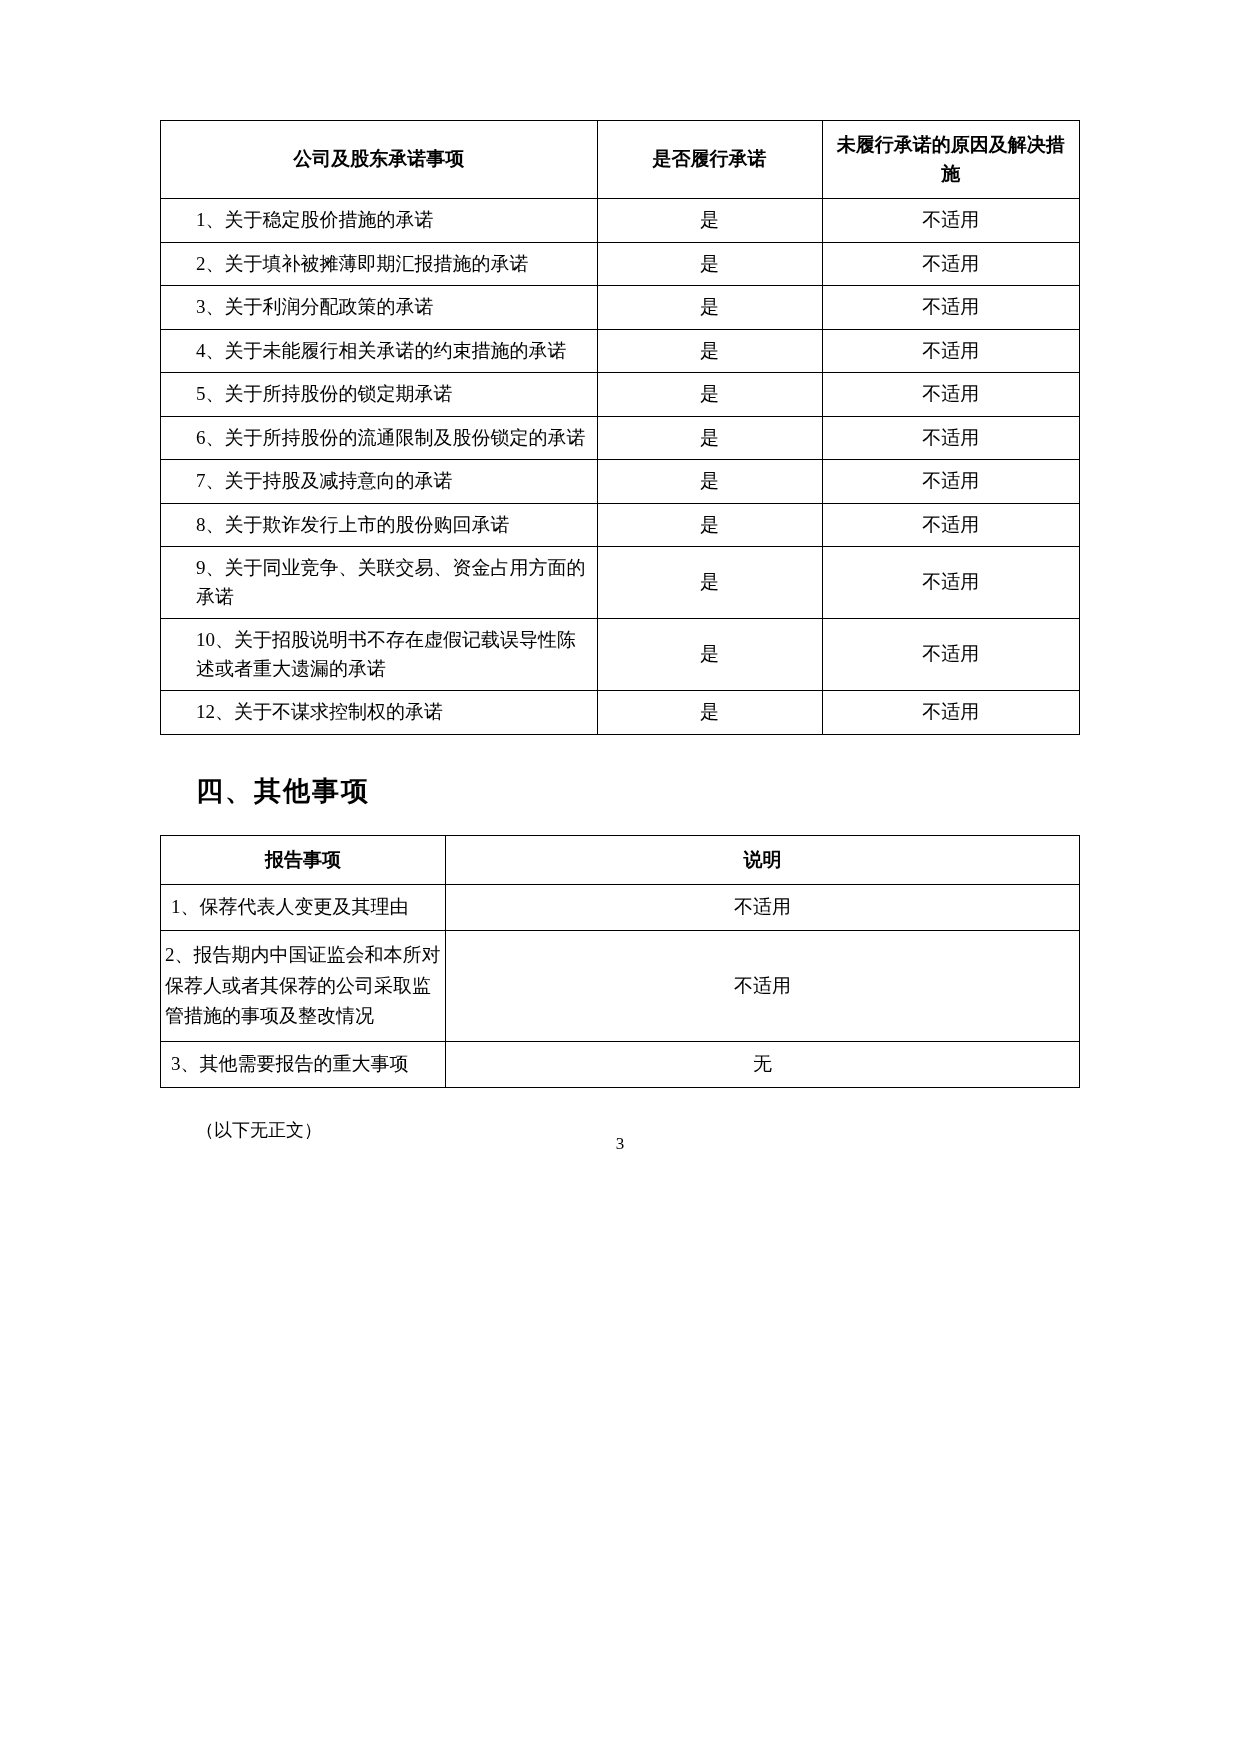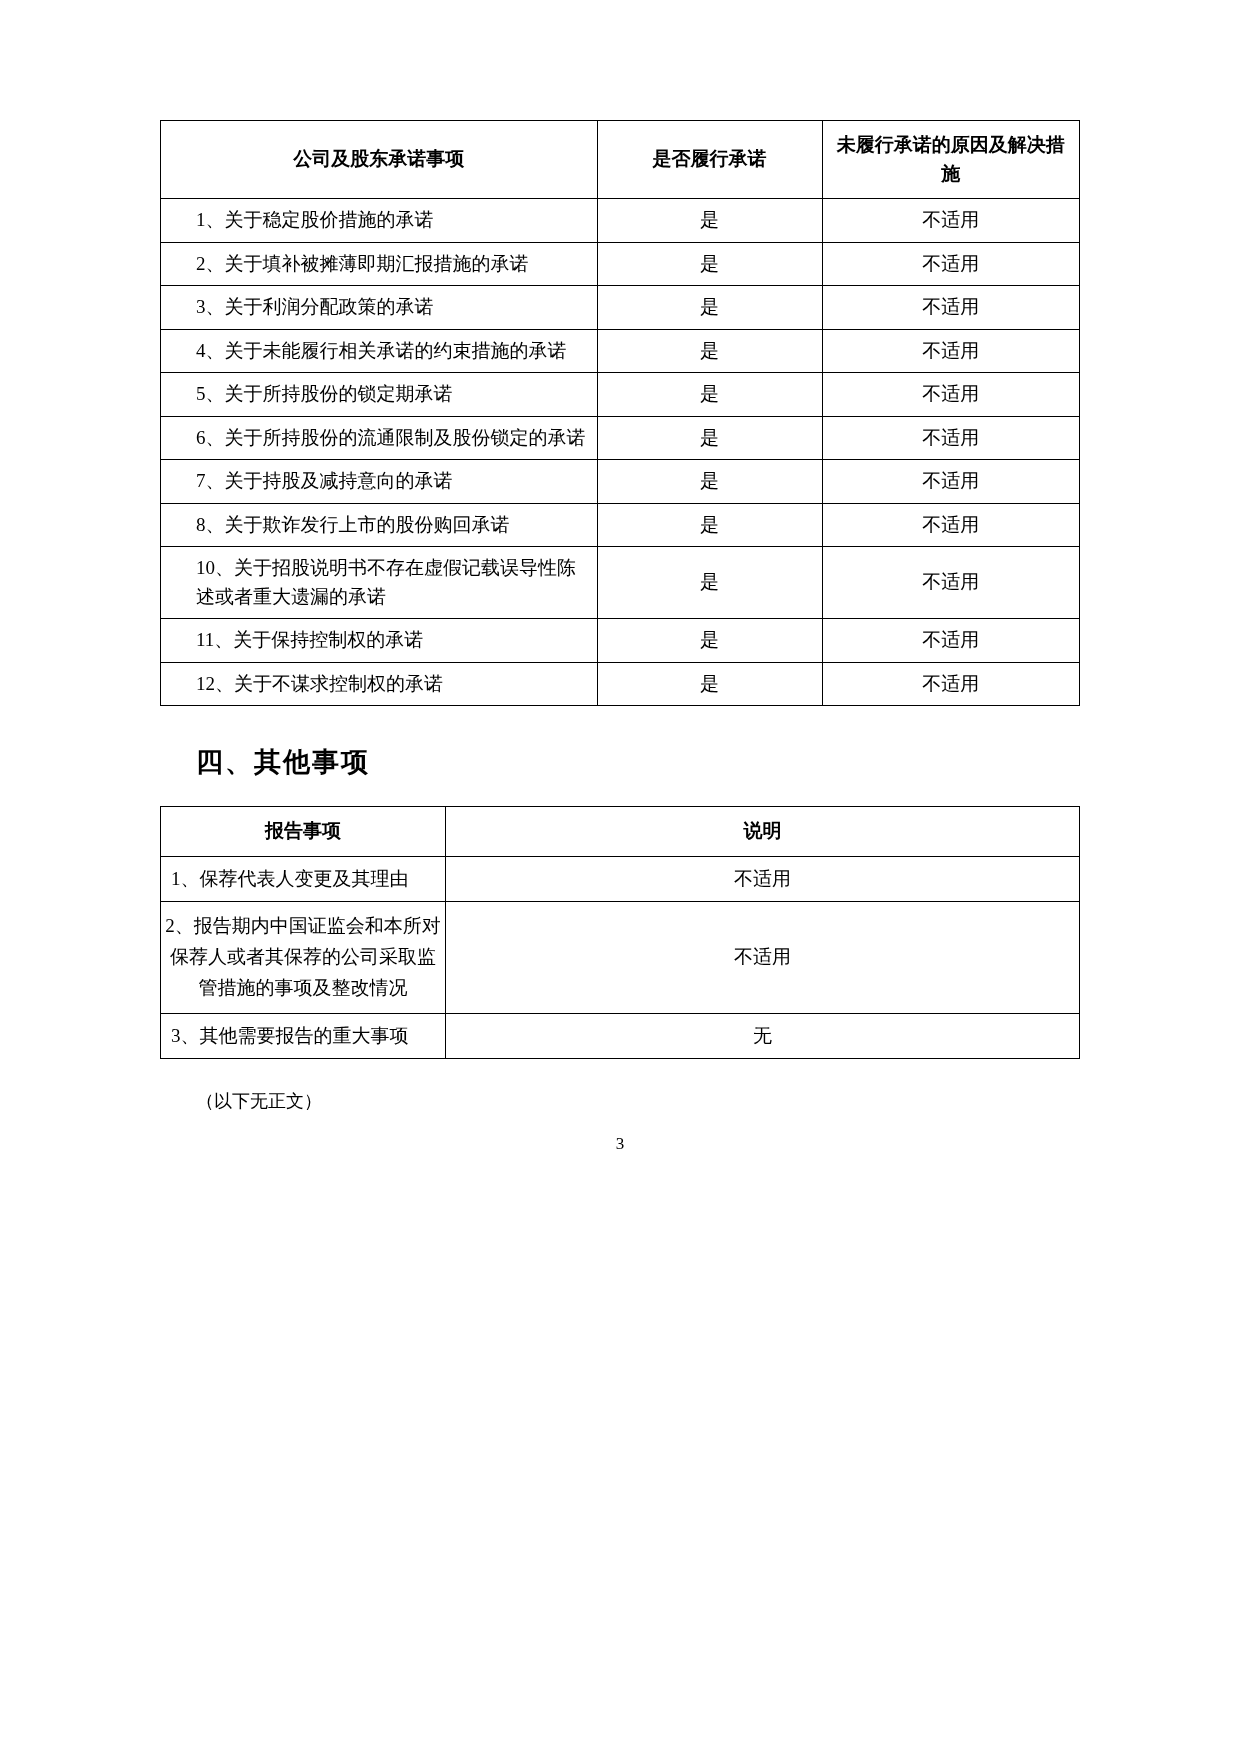"9、关于同业竞争、关联交易、资金占用方面的承诺" tr { html: none -> <tr> <td>9、关于同业竞争、关联交易、资金占用方面的承诺</td> <td>是</td> <td>不适用</td> </tr> }
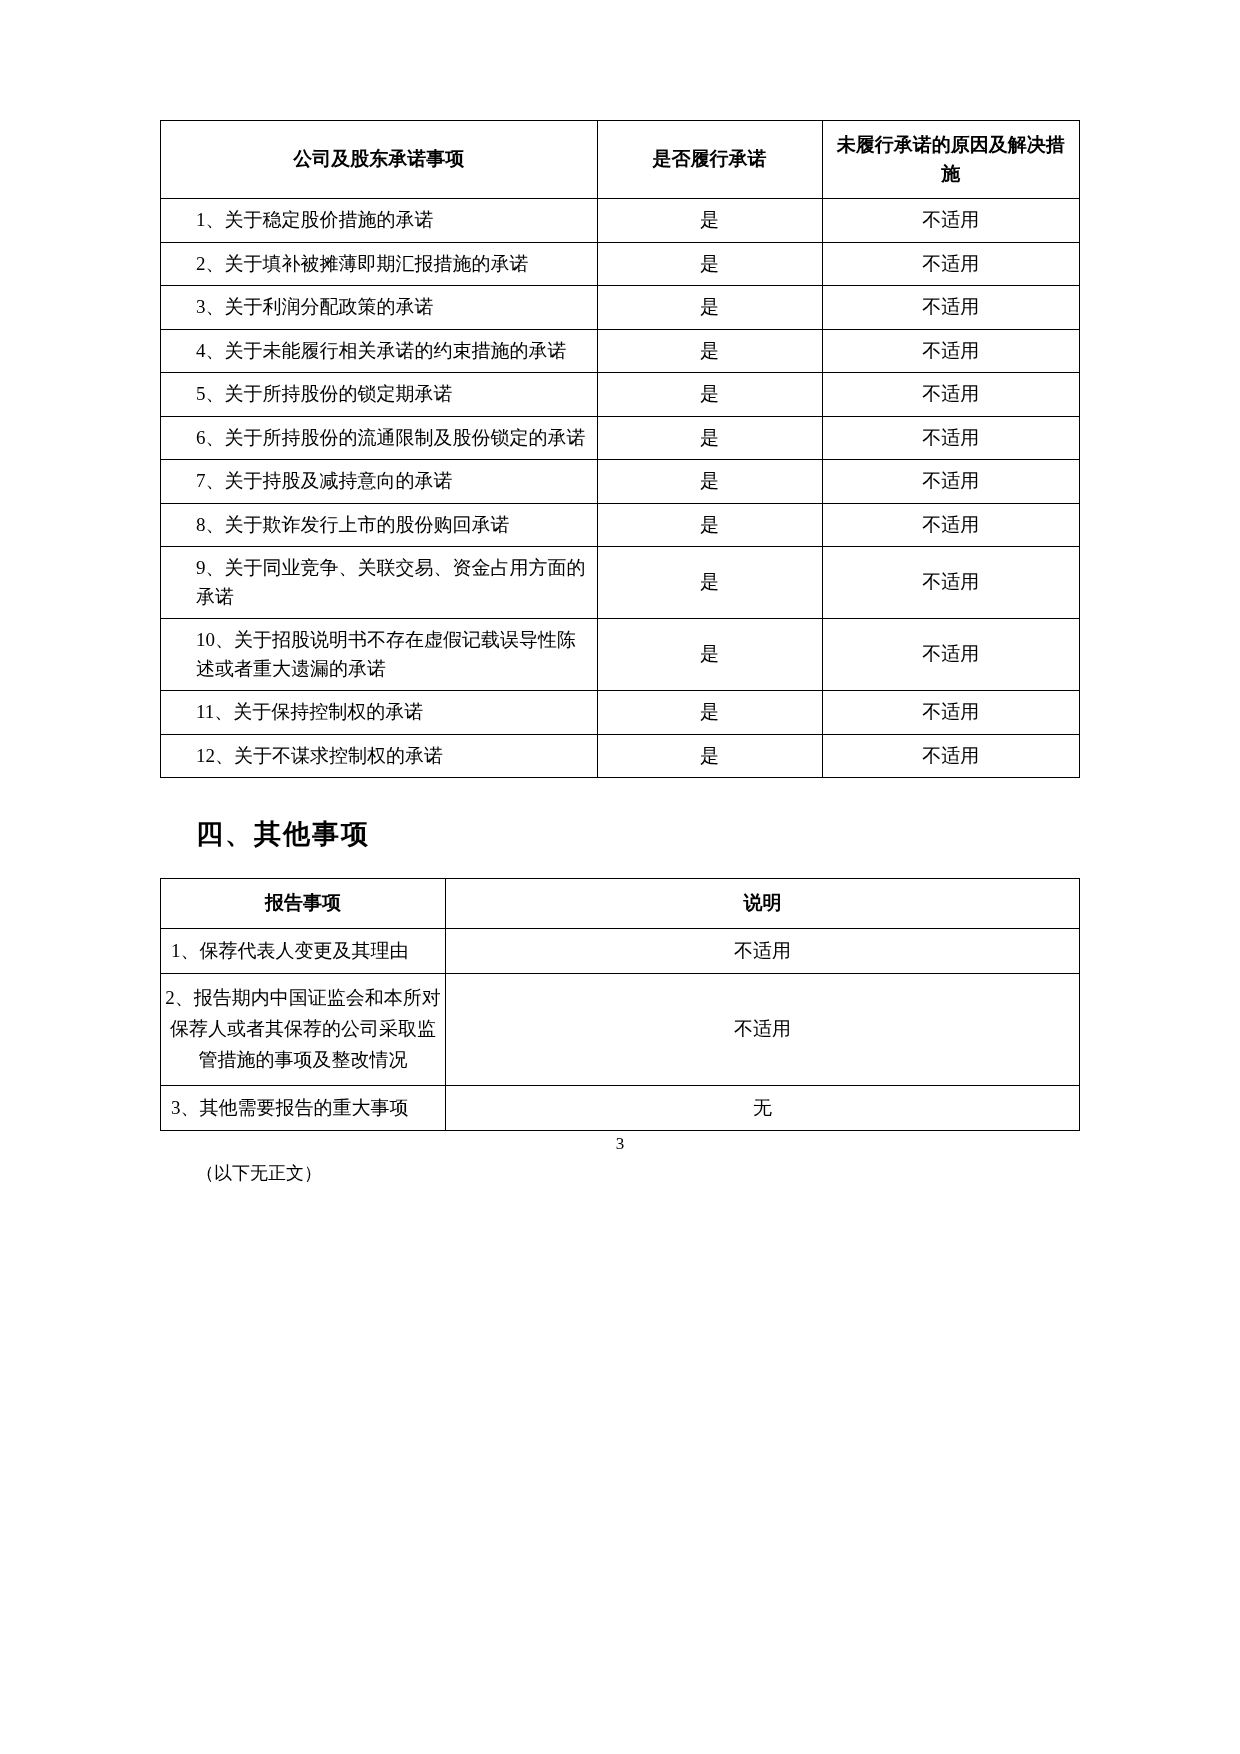"11、关于保持控制权的承诺" tr { html: <tr> <td>11、关于保持控制权的承诺</td> <td>是</td> <td>不适用</td> </tr> -> none }
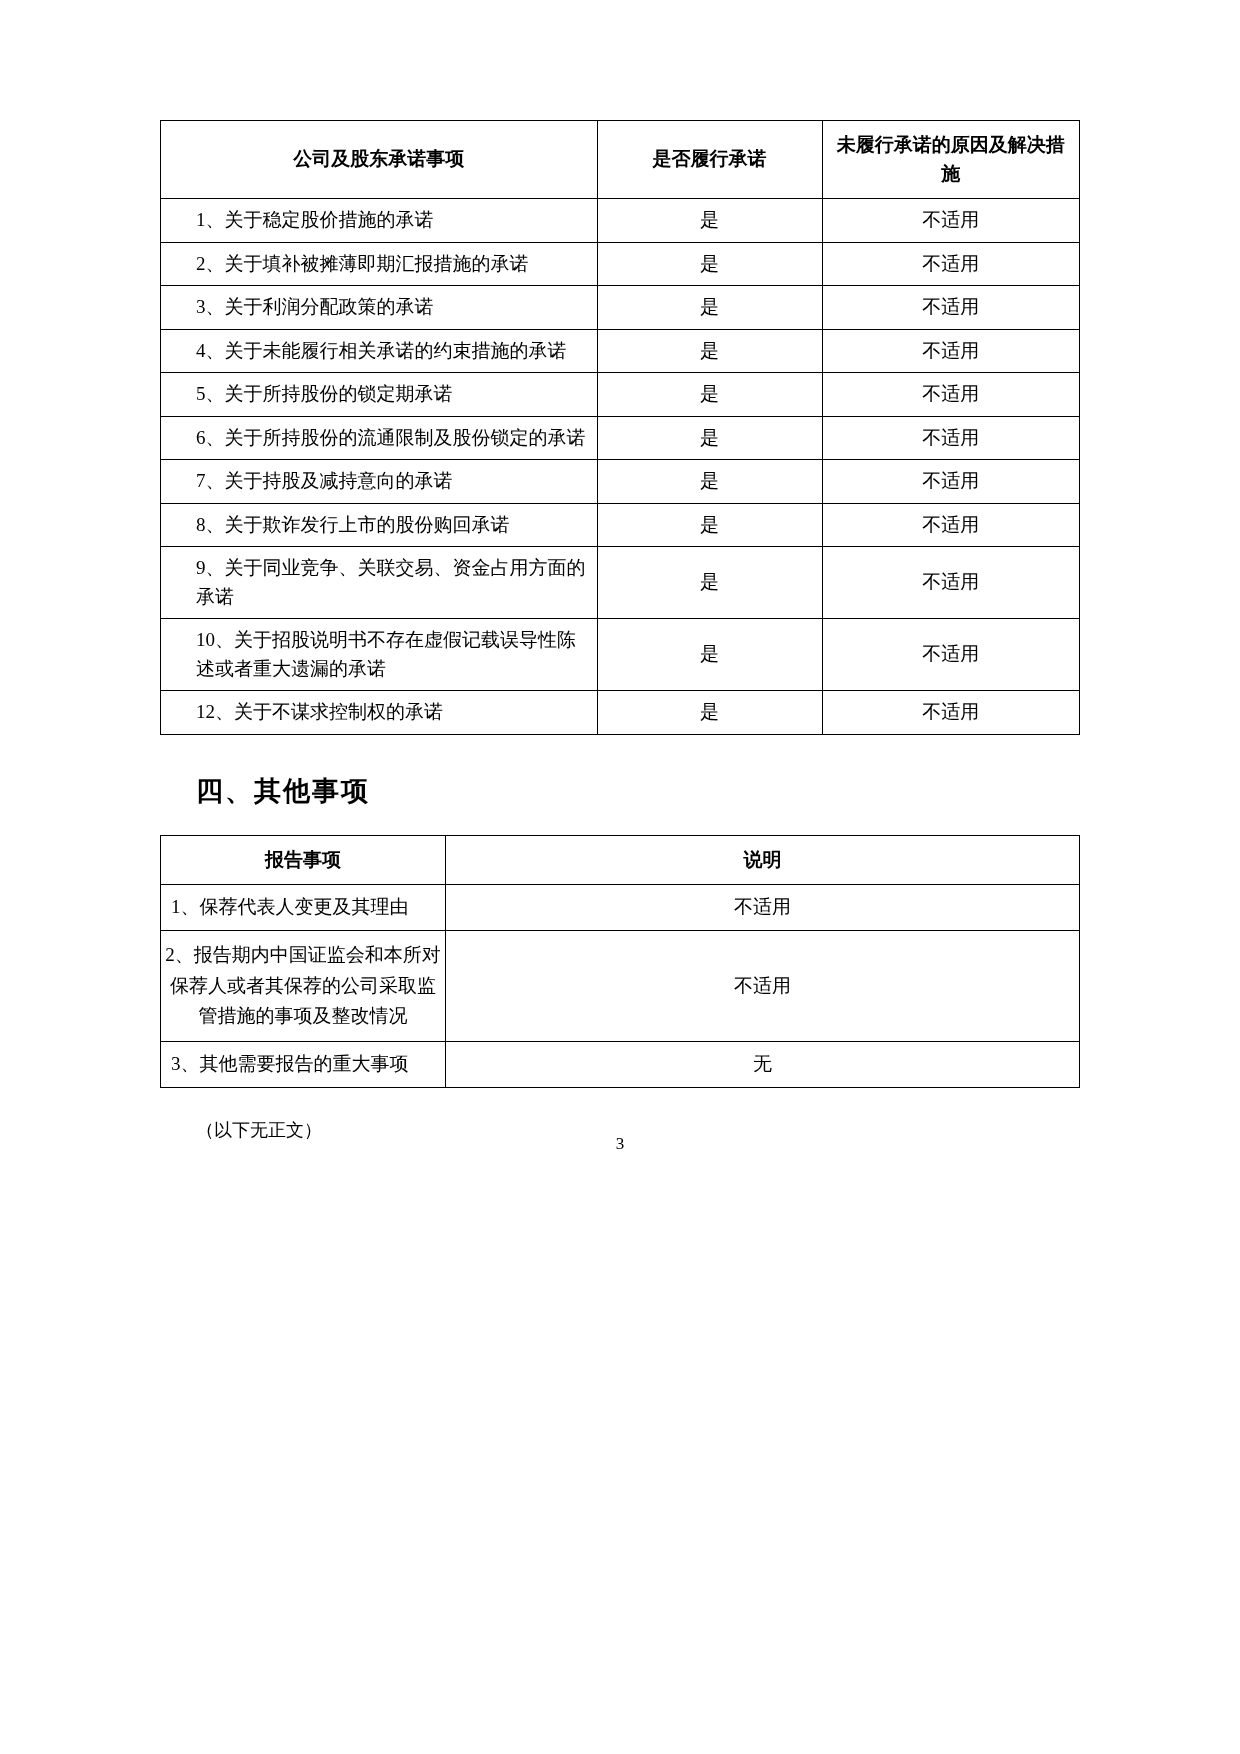"2、报告期内中国证监会和本所对保荐人或者其保荐的公司采取监管措施的事项及整改情况" .t2 tbody td.item.multiline { text-align: center -> none }
